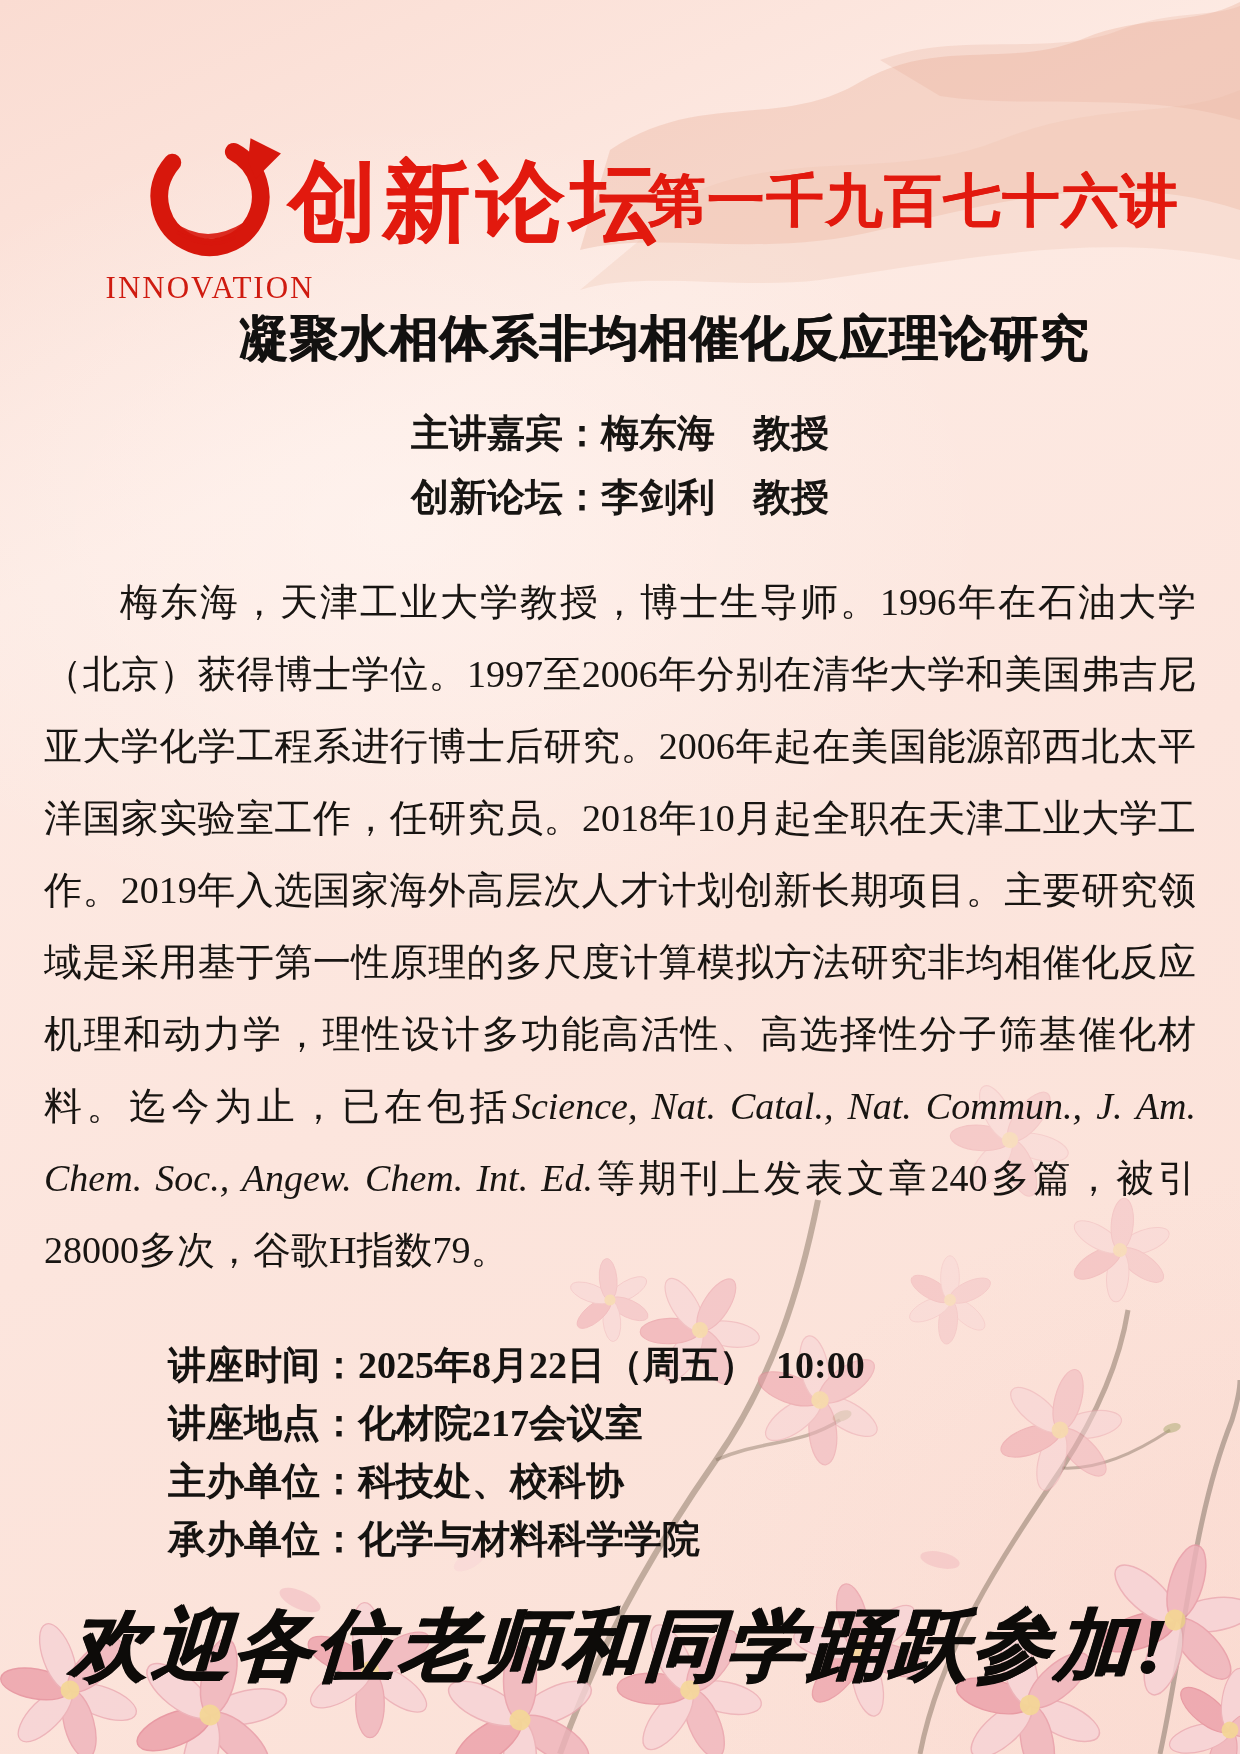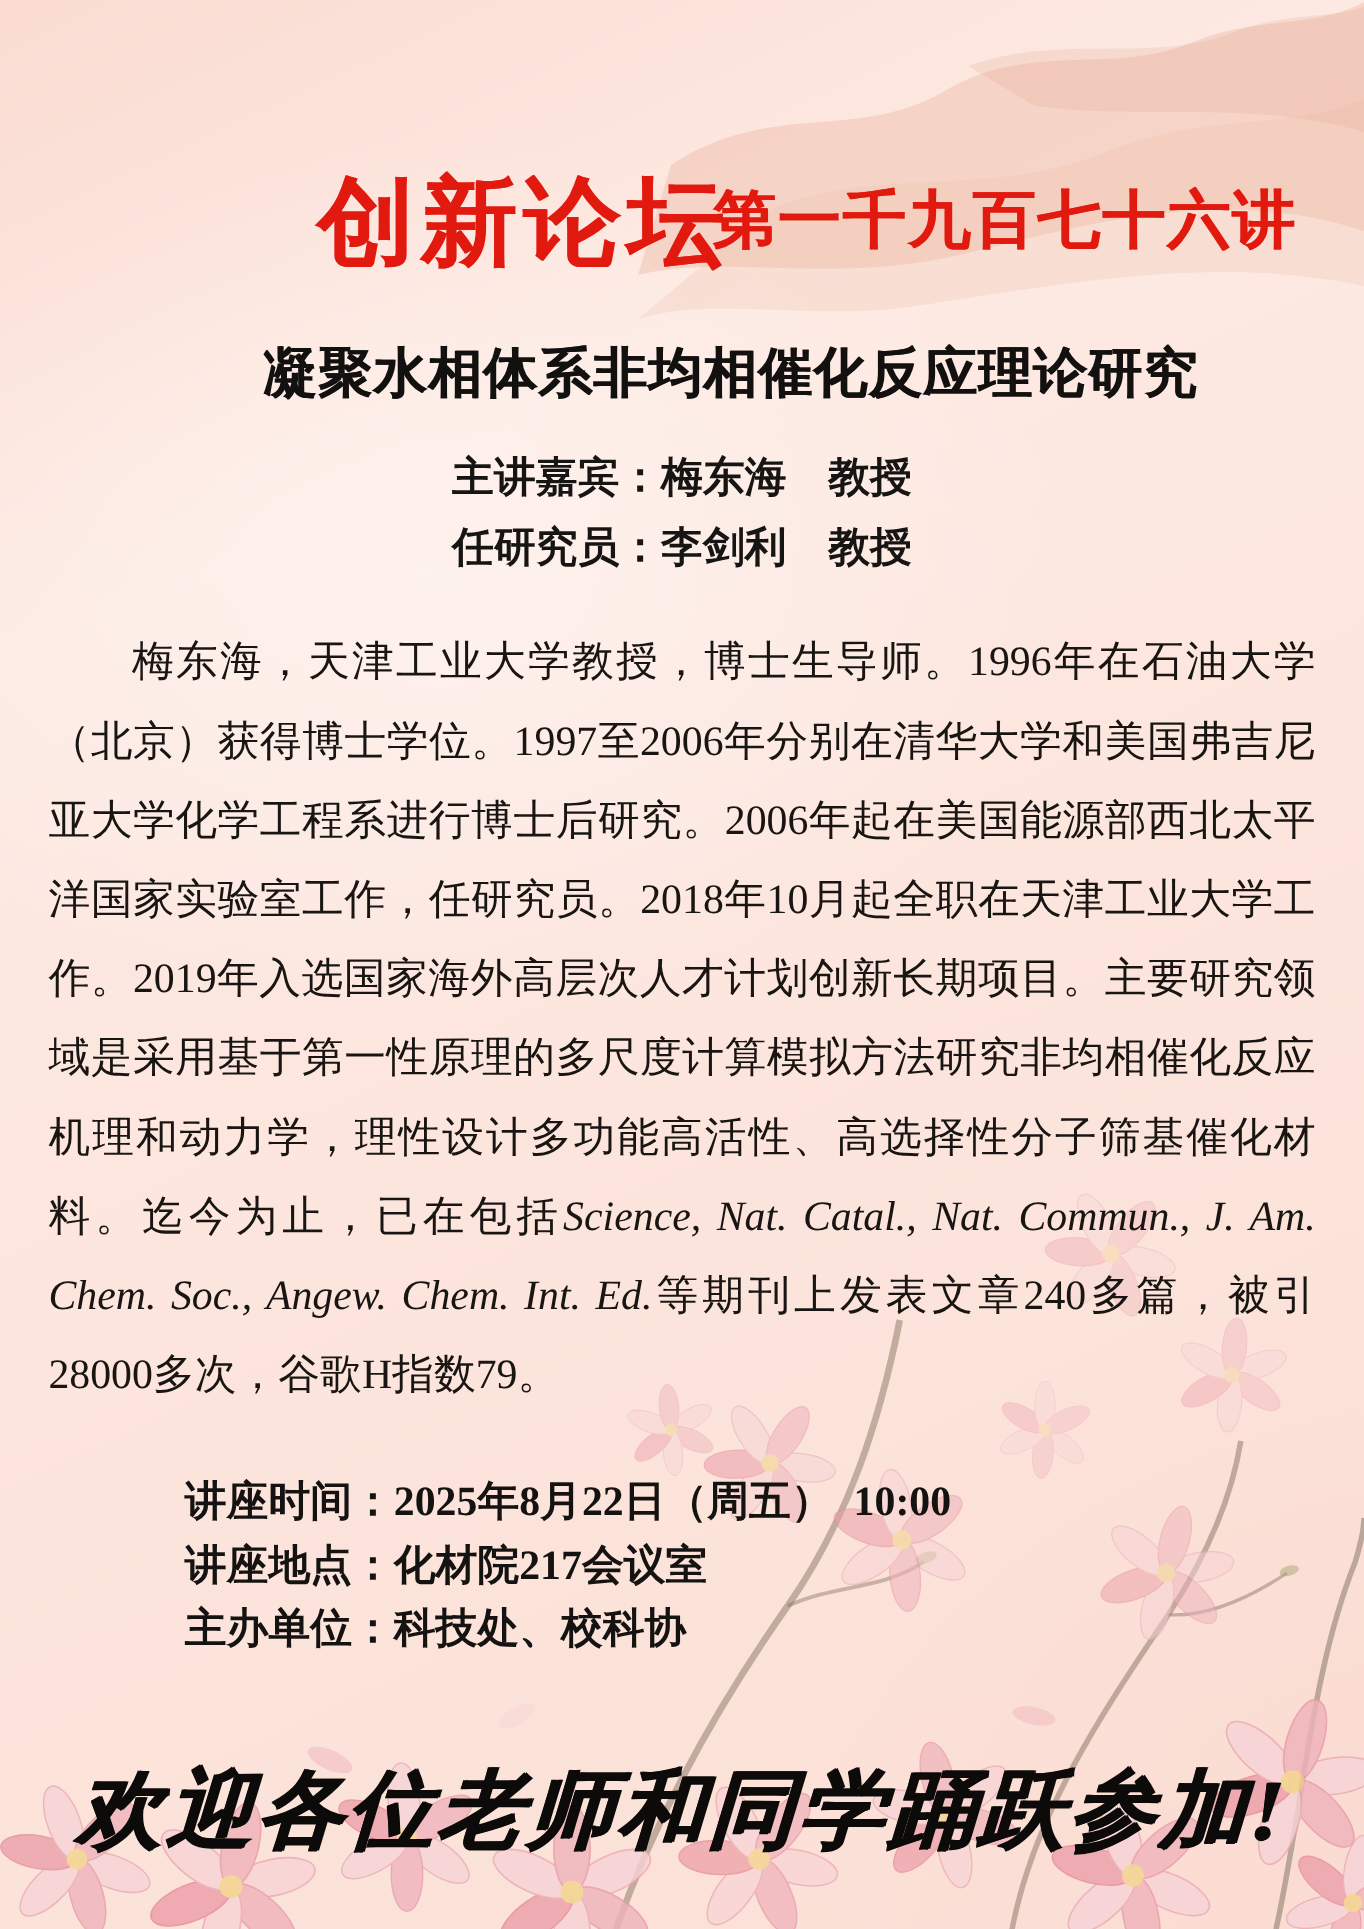"INNOVATION" div.content { html: none -> <div> <svg> <circle></circle> <polygon></polygon> <path></path> <path></path> </svg> <div>INNOVATION</div> </div> }
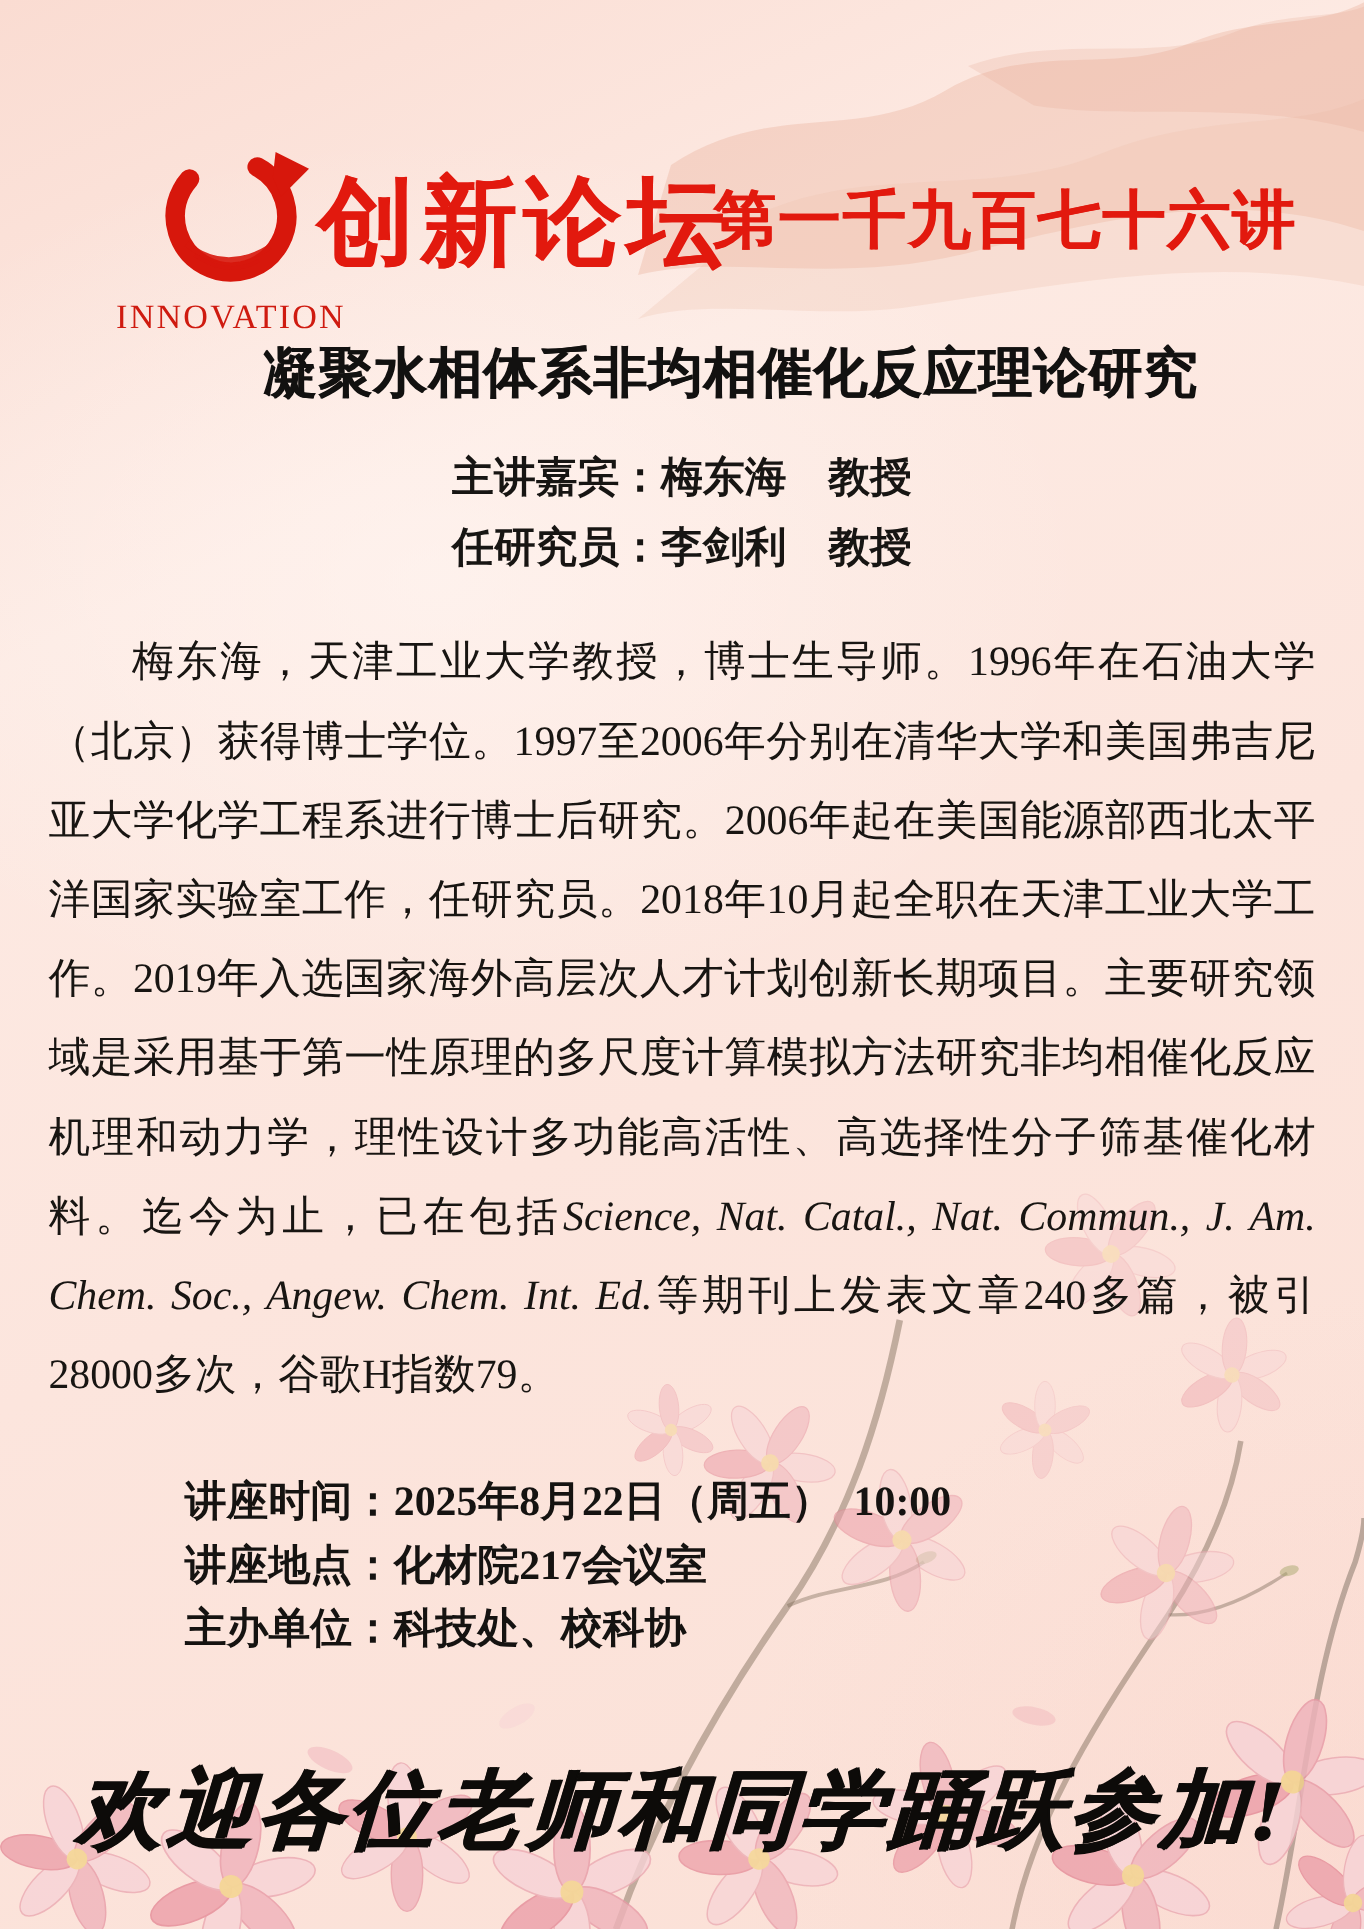"任研究员：" span { text: 任研究员 -> 创新论坛 }
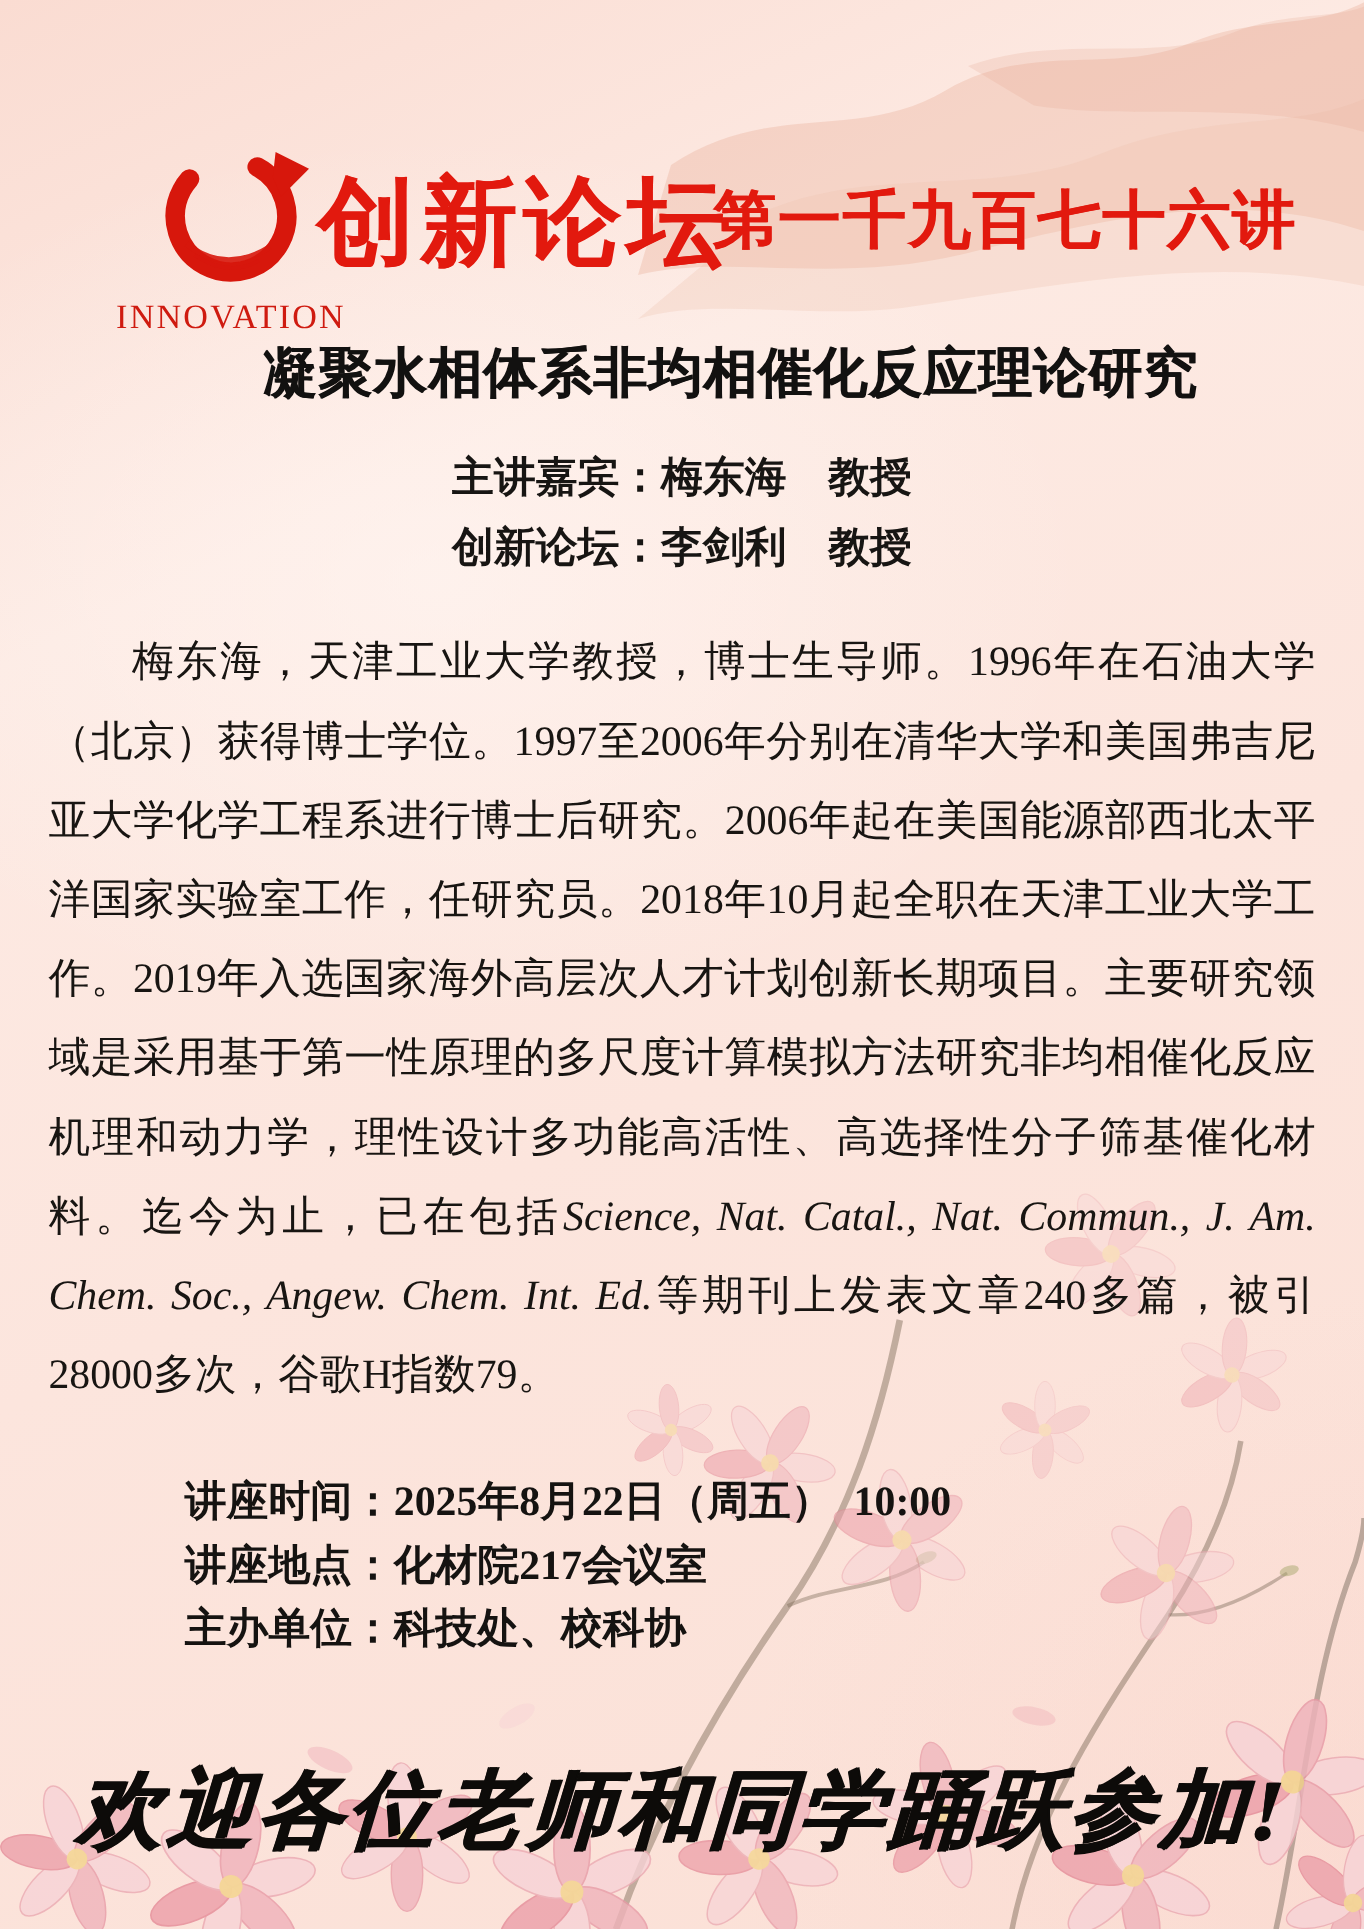"承办单位：化学与材料科学学院" div.detail-row { html: none -> <div><span>承办单位：</span><span>化学与材料科学学院</span></div> }
